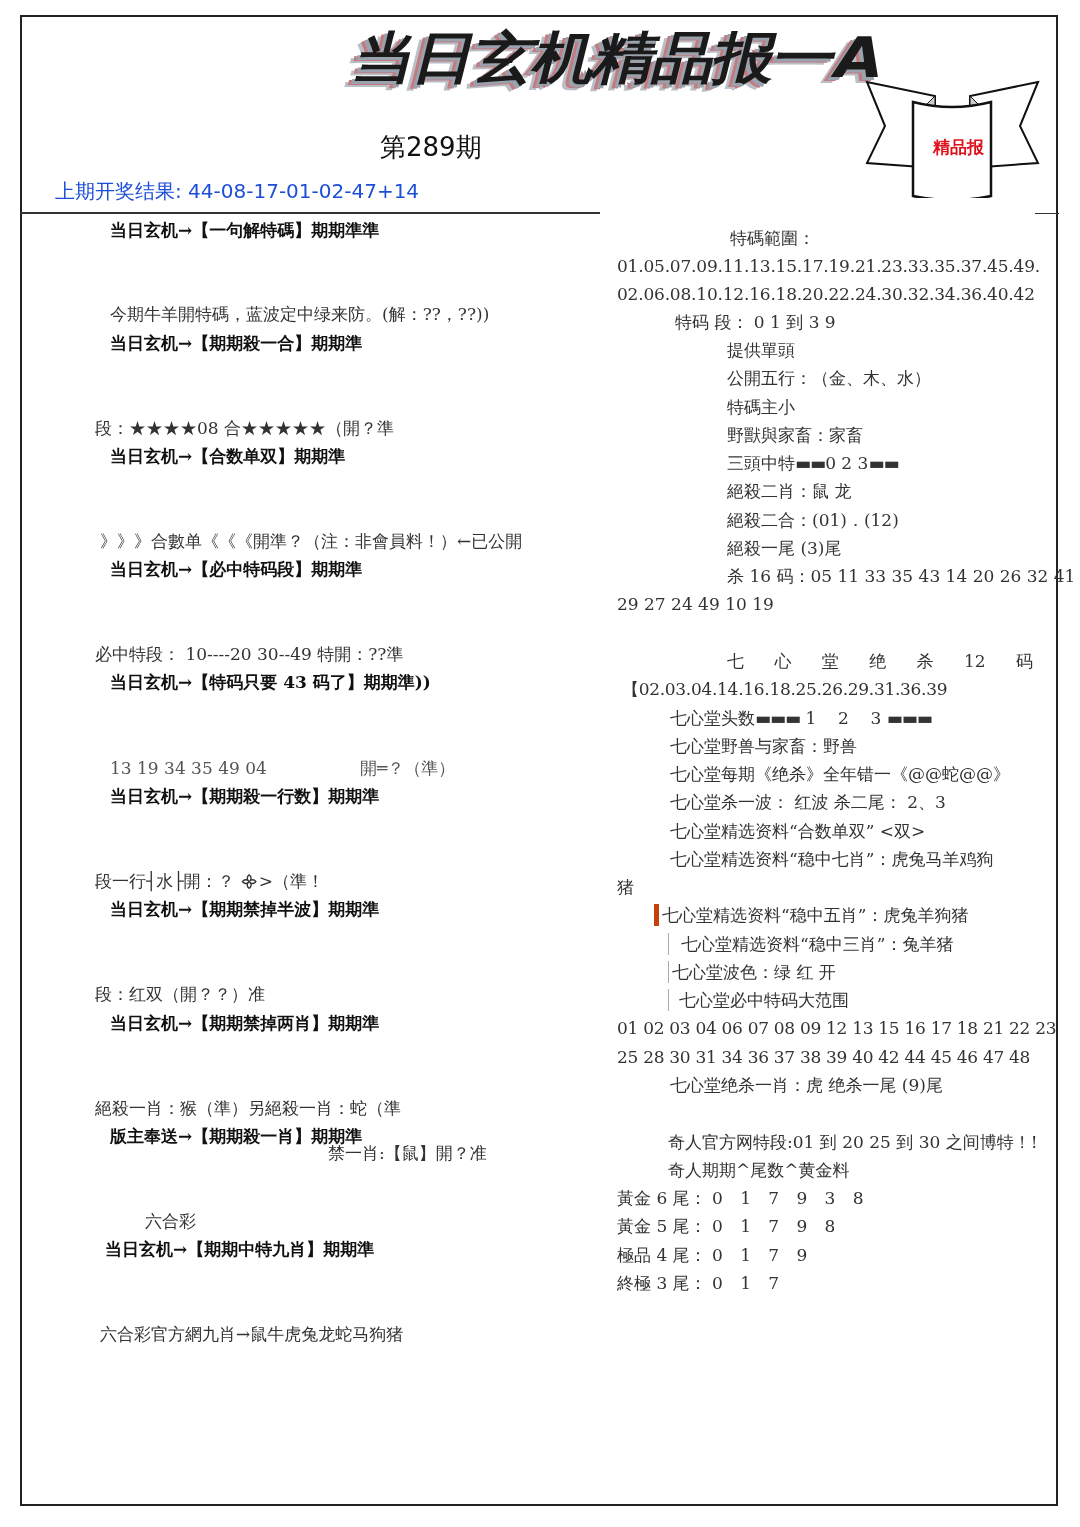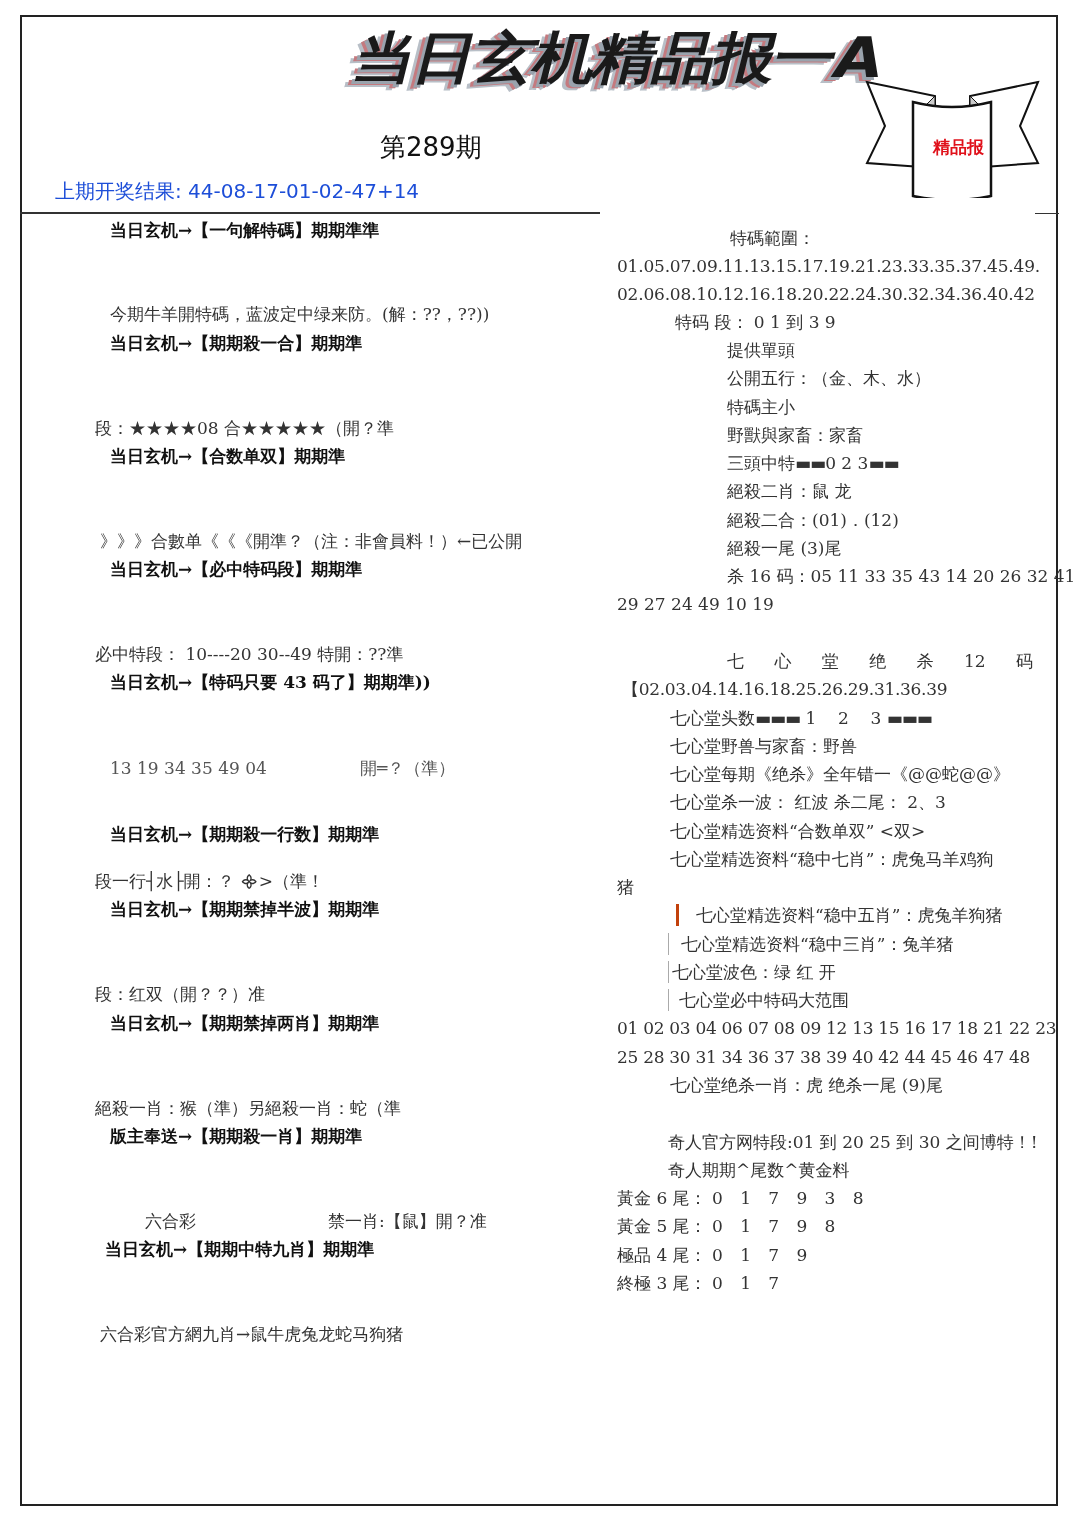"当日玄机→【期期殺一行数】期期準" div.line { top: 823px -> 785px }
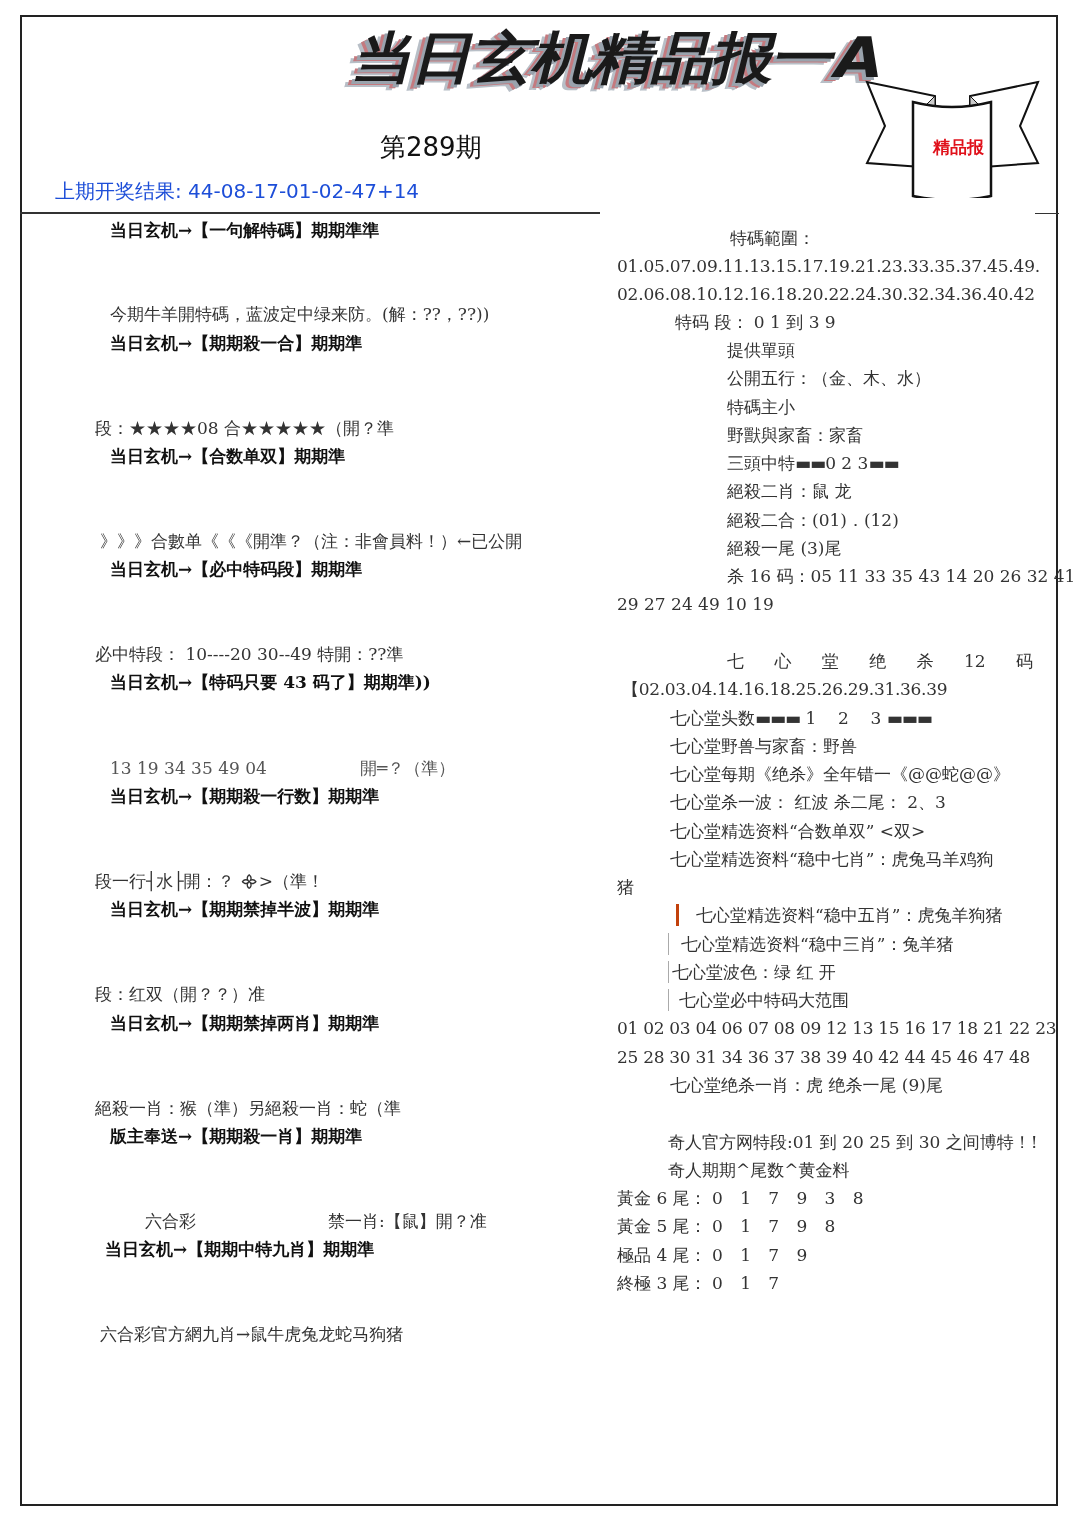"七心堂精选资料“稳中五肖”：虎兔羊狗猪" div.line { border-left: 3px solid #c2410c -> 5px solid #c2410c; left: 676px -> 654px; padding-left: 17px -> 3px }
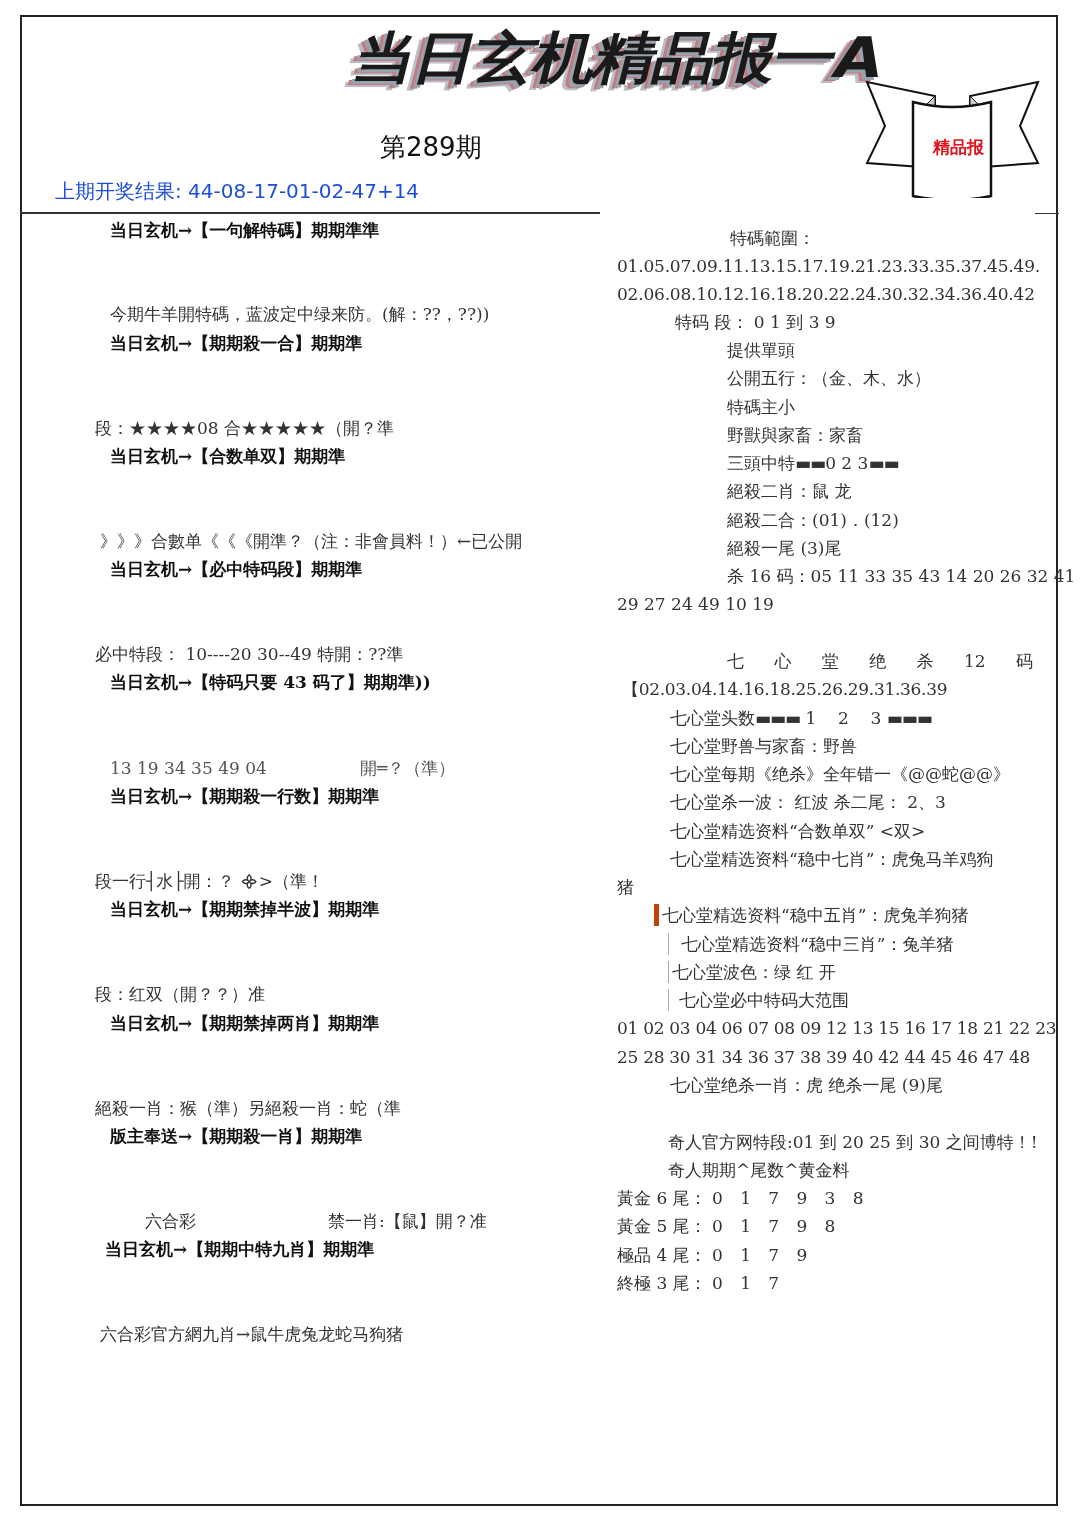"禁一肖:【鼠】開？准" div.line { top: 1210px -> 1142px }
